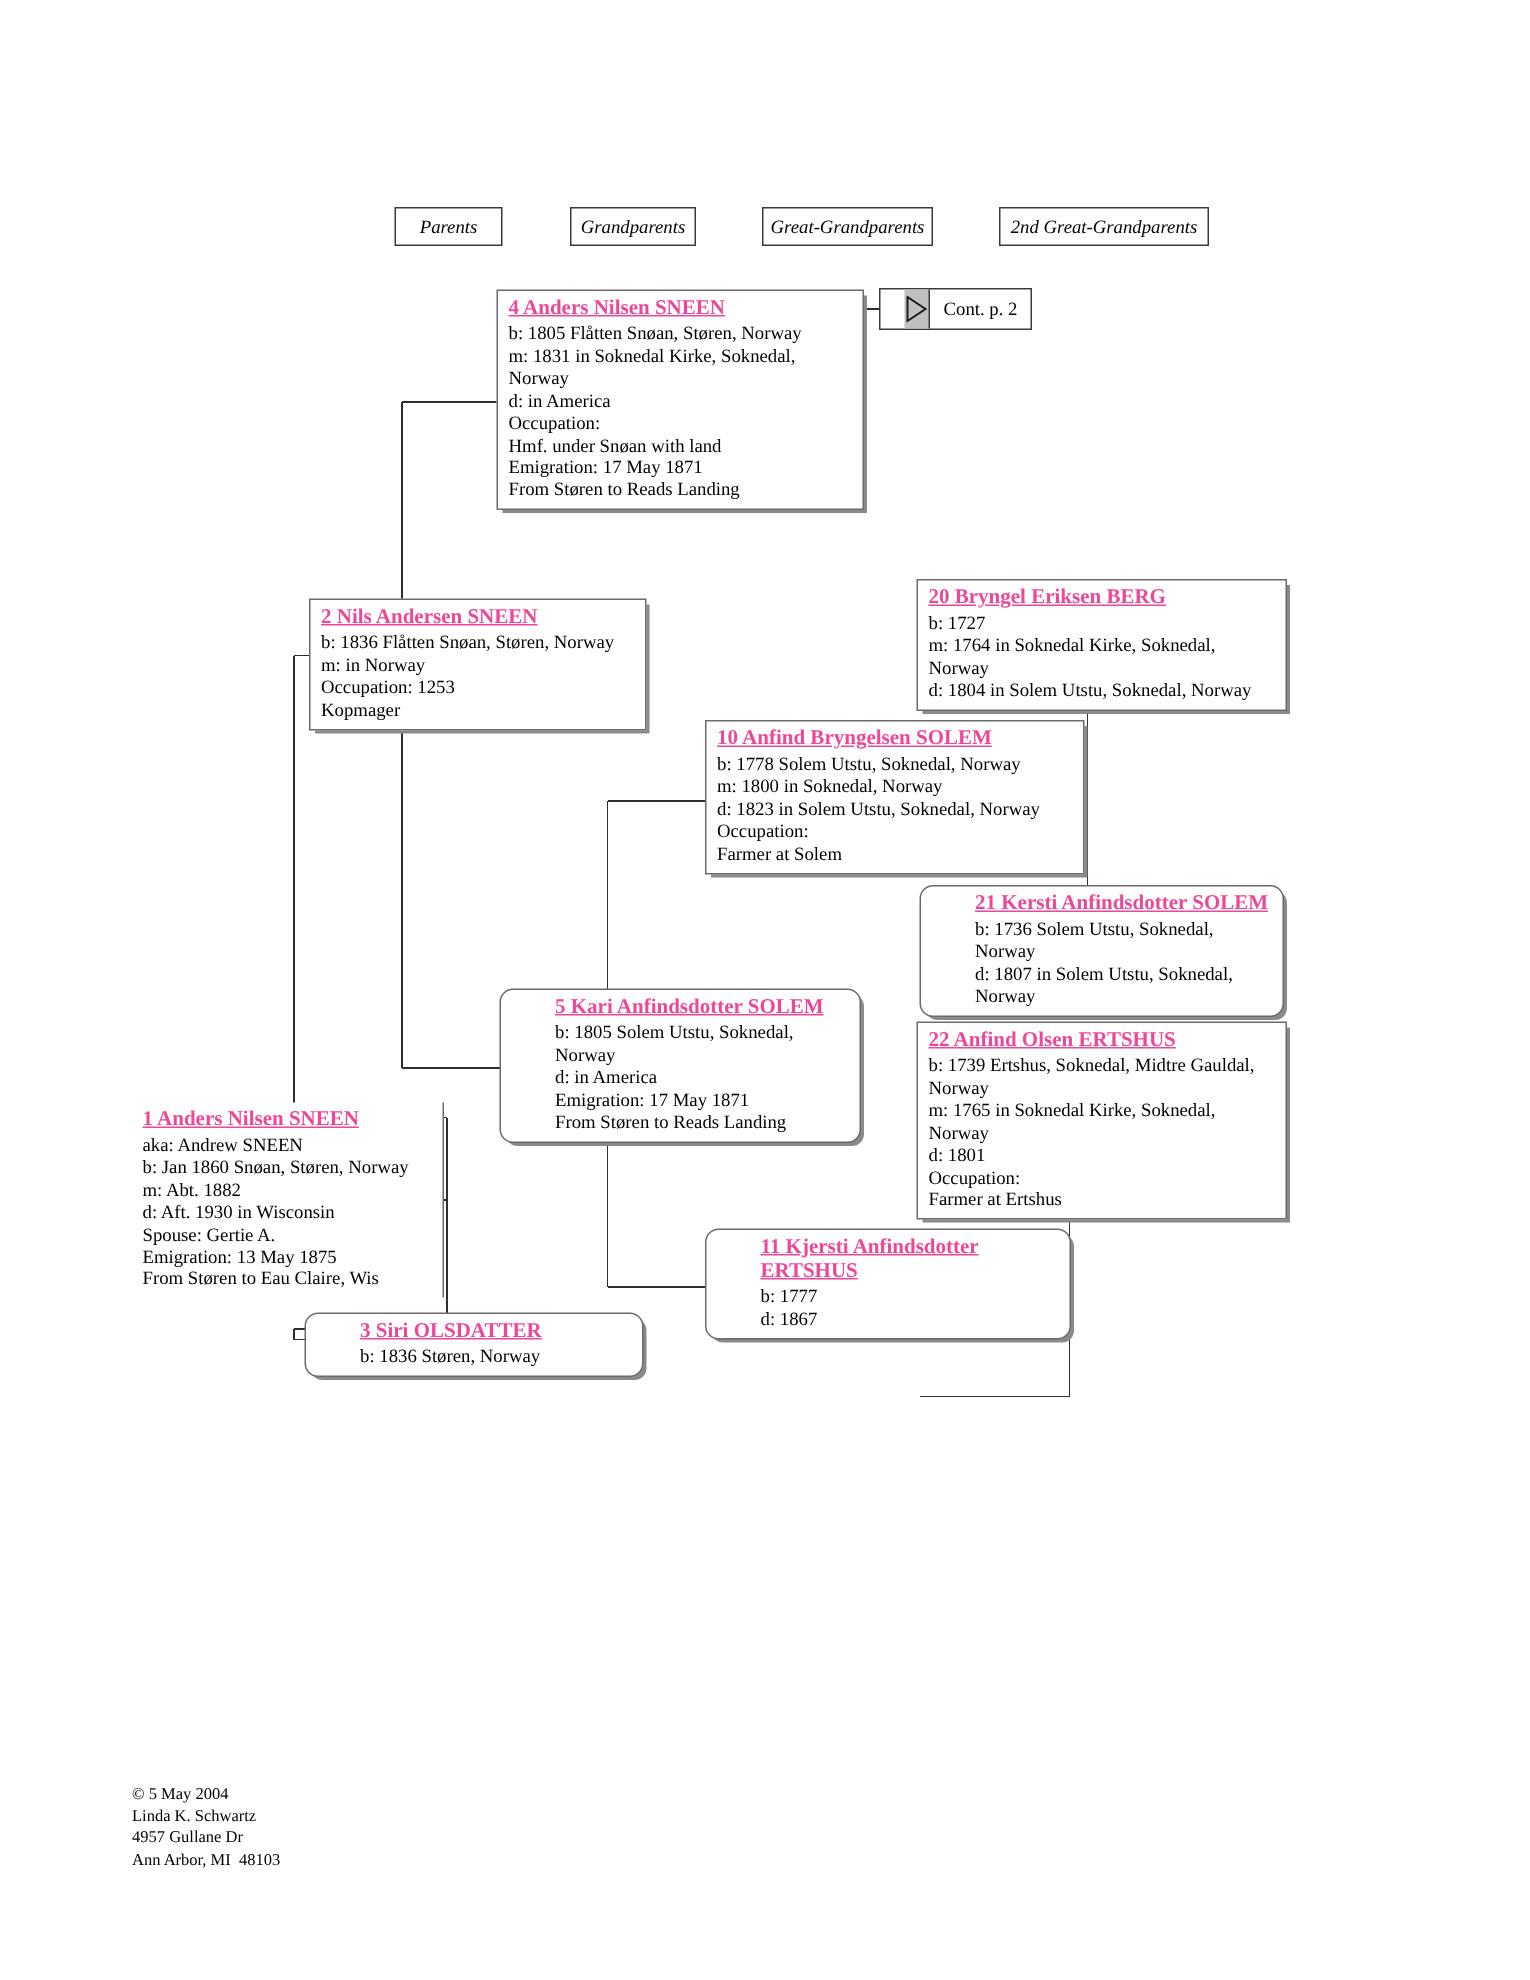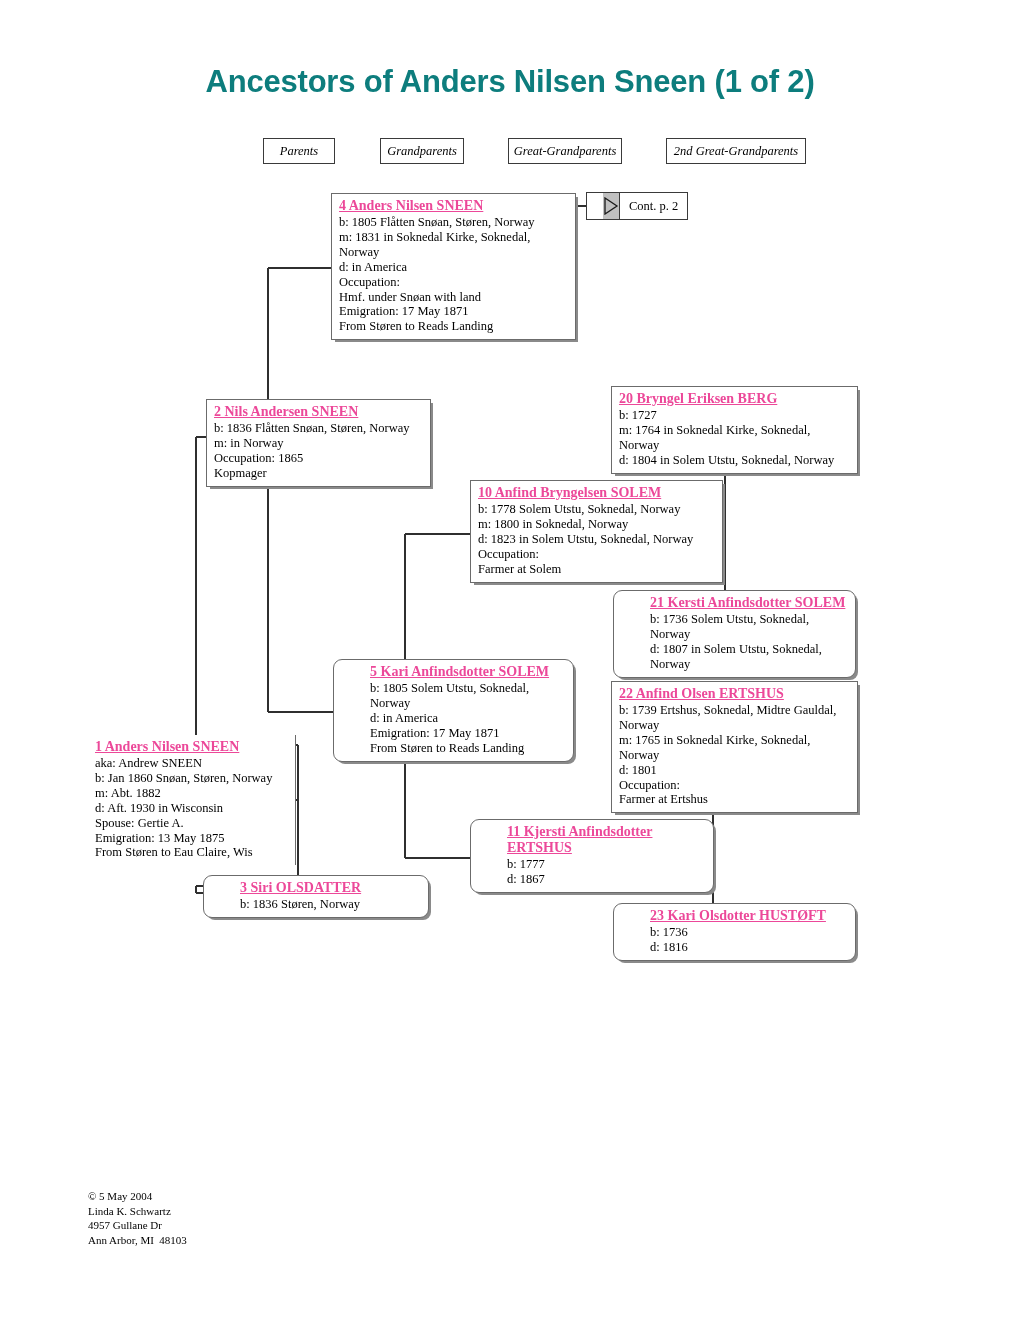"Ancestors of Anders Nilsen Sneen" div { html: <div>Ancestors of Anders Nilsen Sneen (1 of 2)</div> -> none }
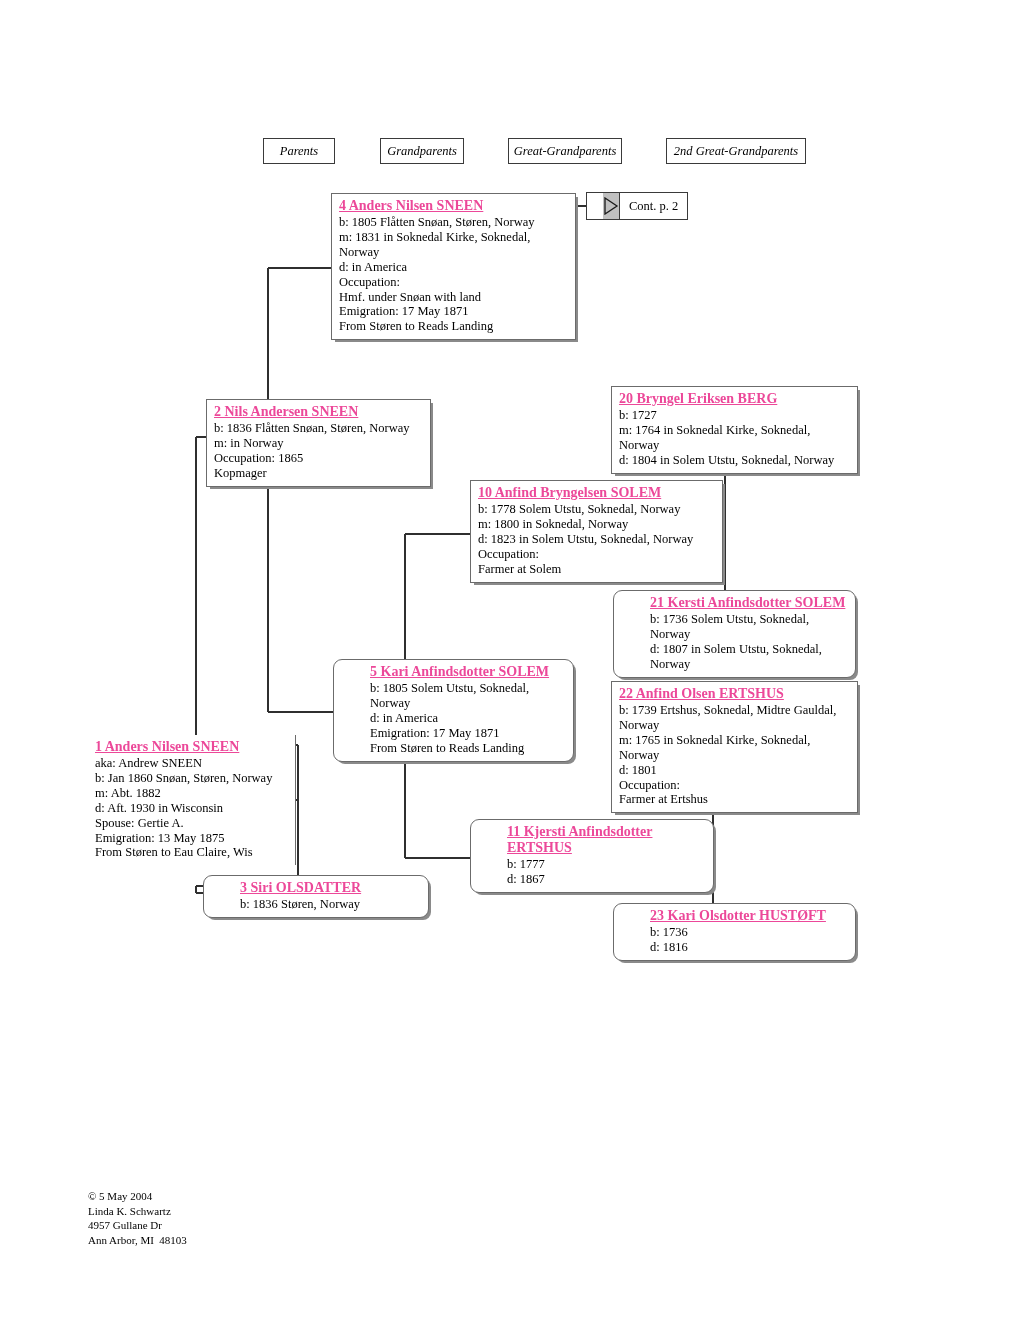"Occupation: 1865" span.pline { text: 1865 -> 1253 }
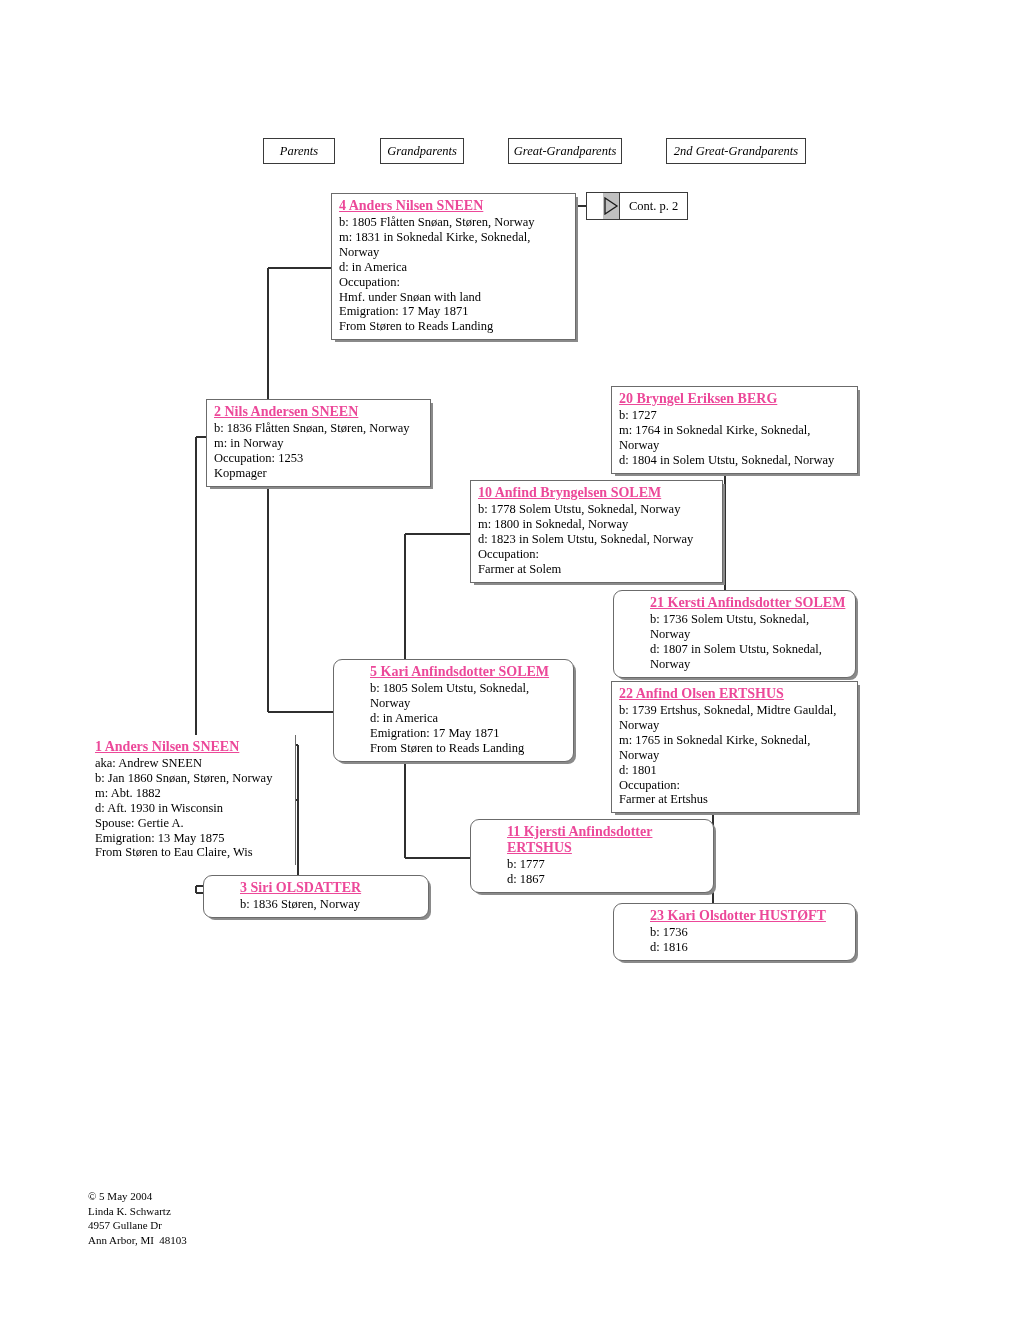"23 Kari Olsdotter HUSTØFT" div.person { html: <div> <span>23 Kari Olsdotter HUSTØFT</span> <span>b: 1736</span> <span>d: 1816</span> </div> -> none }
